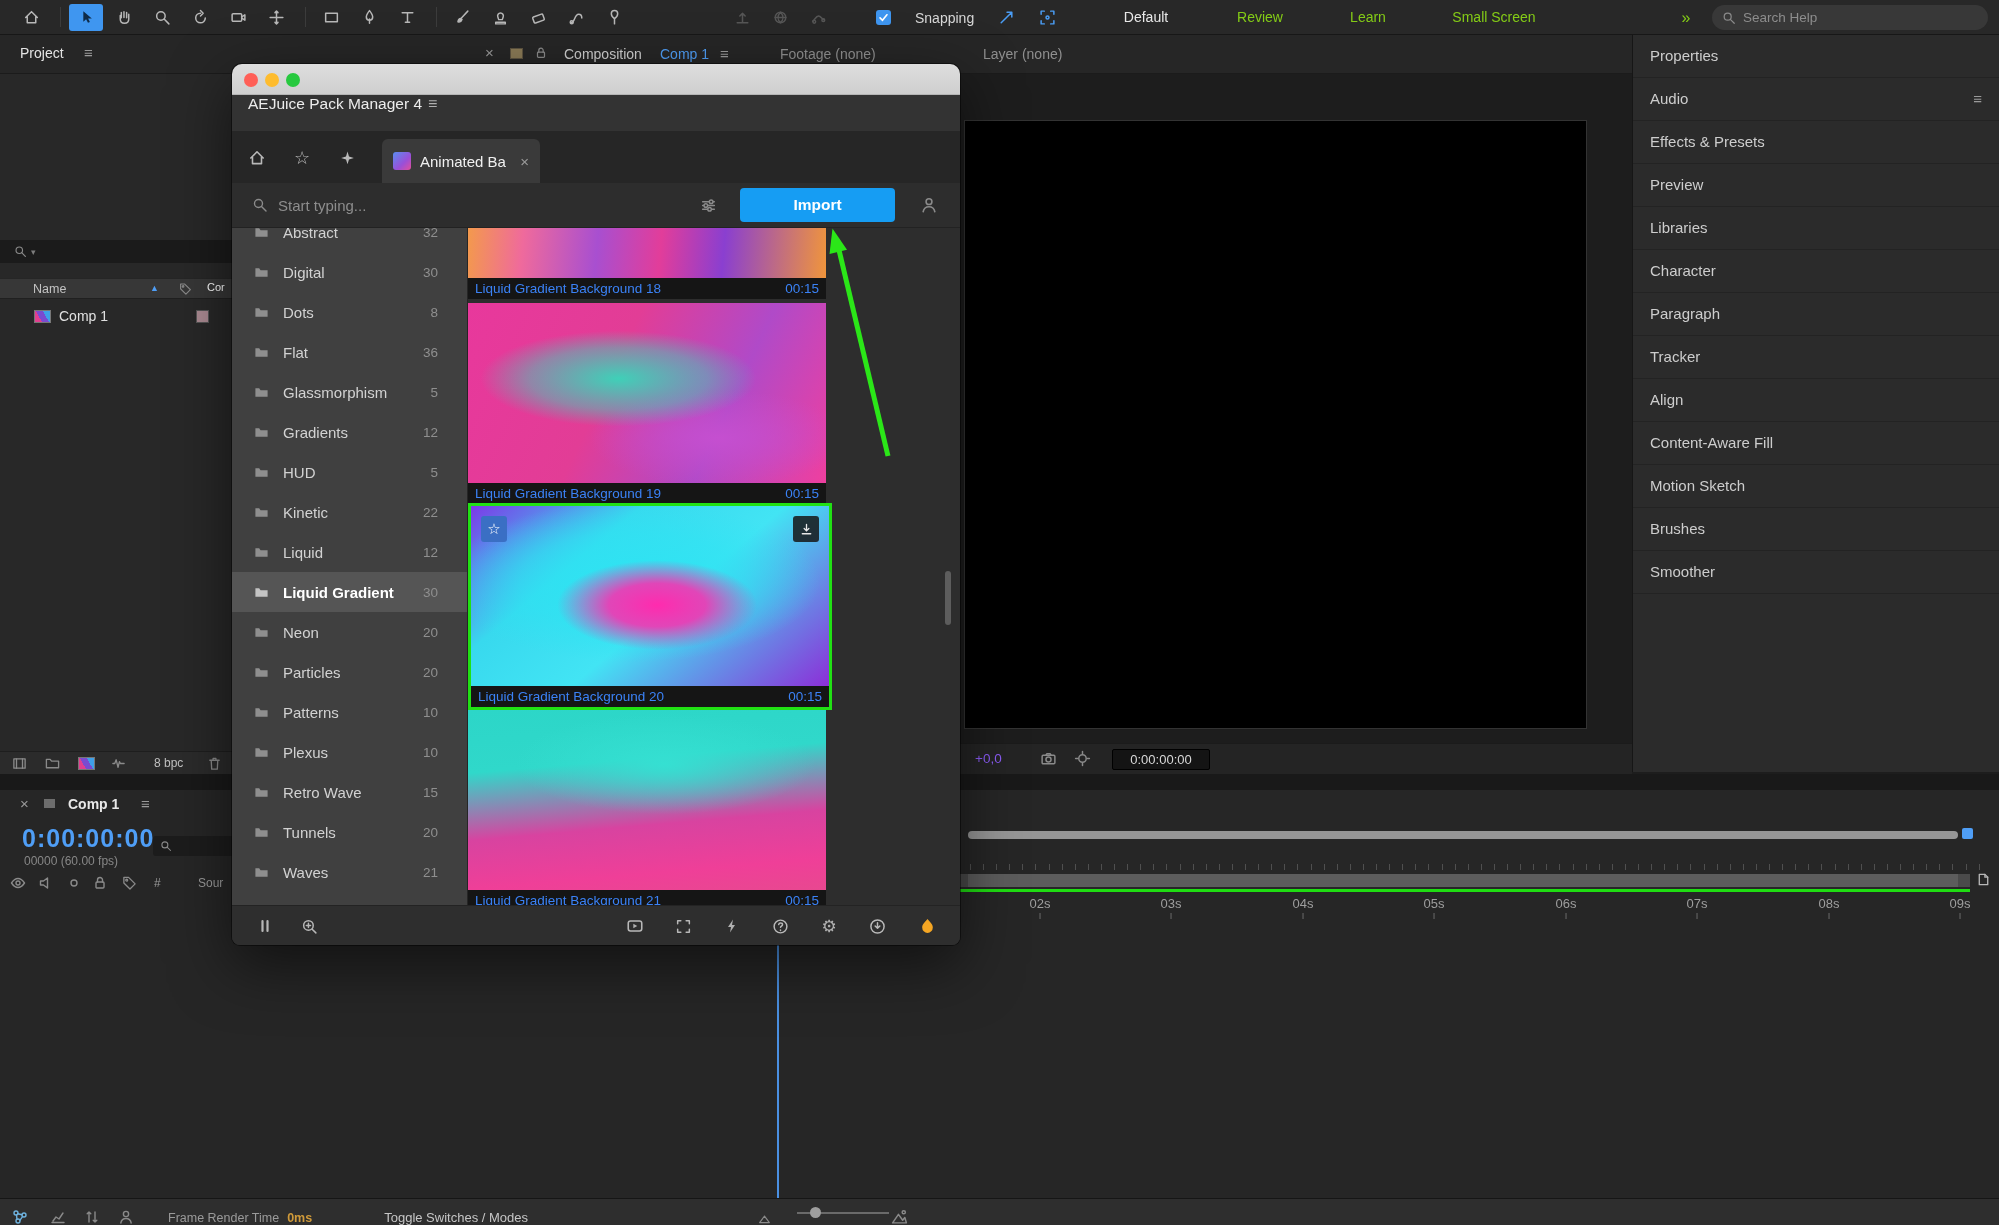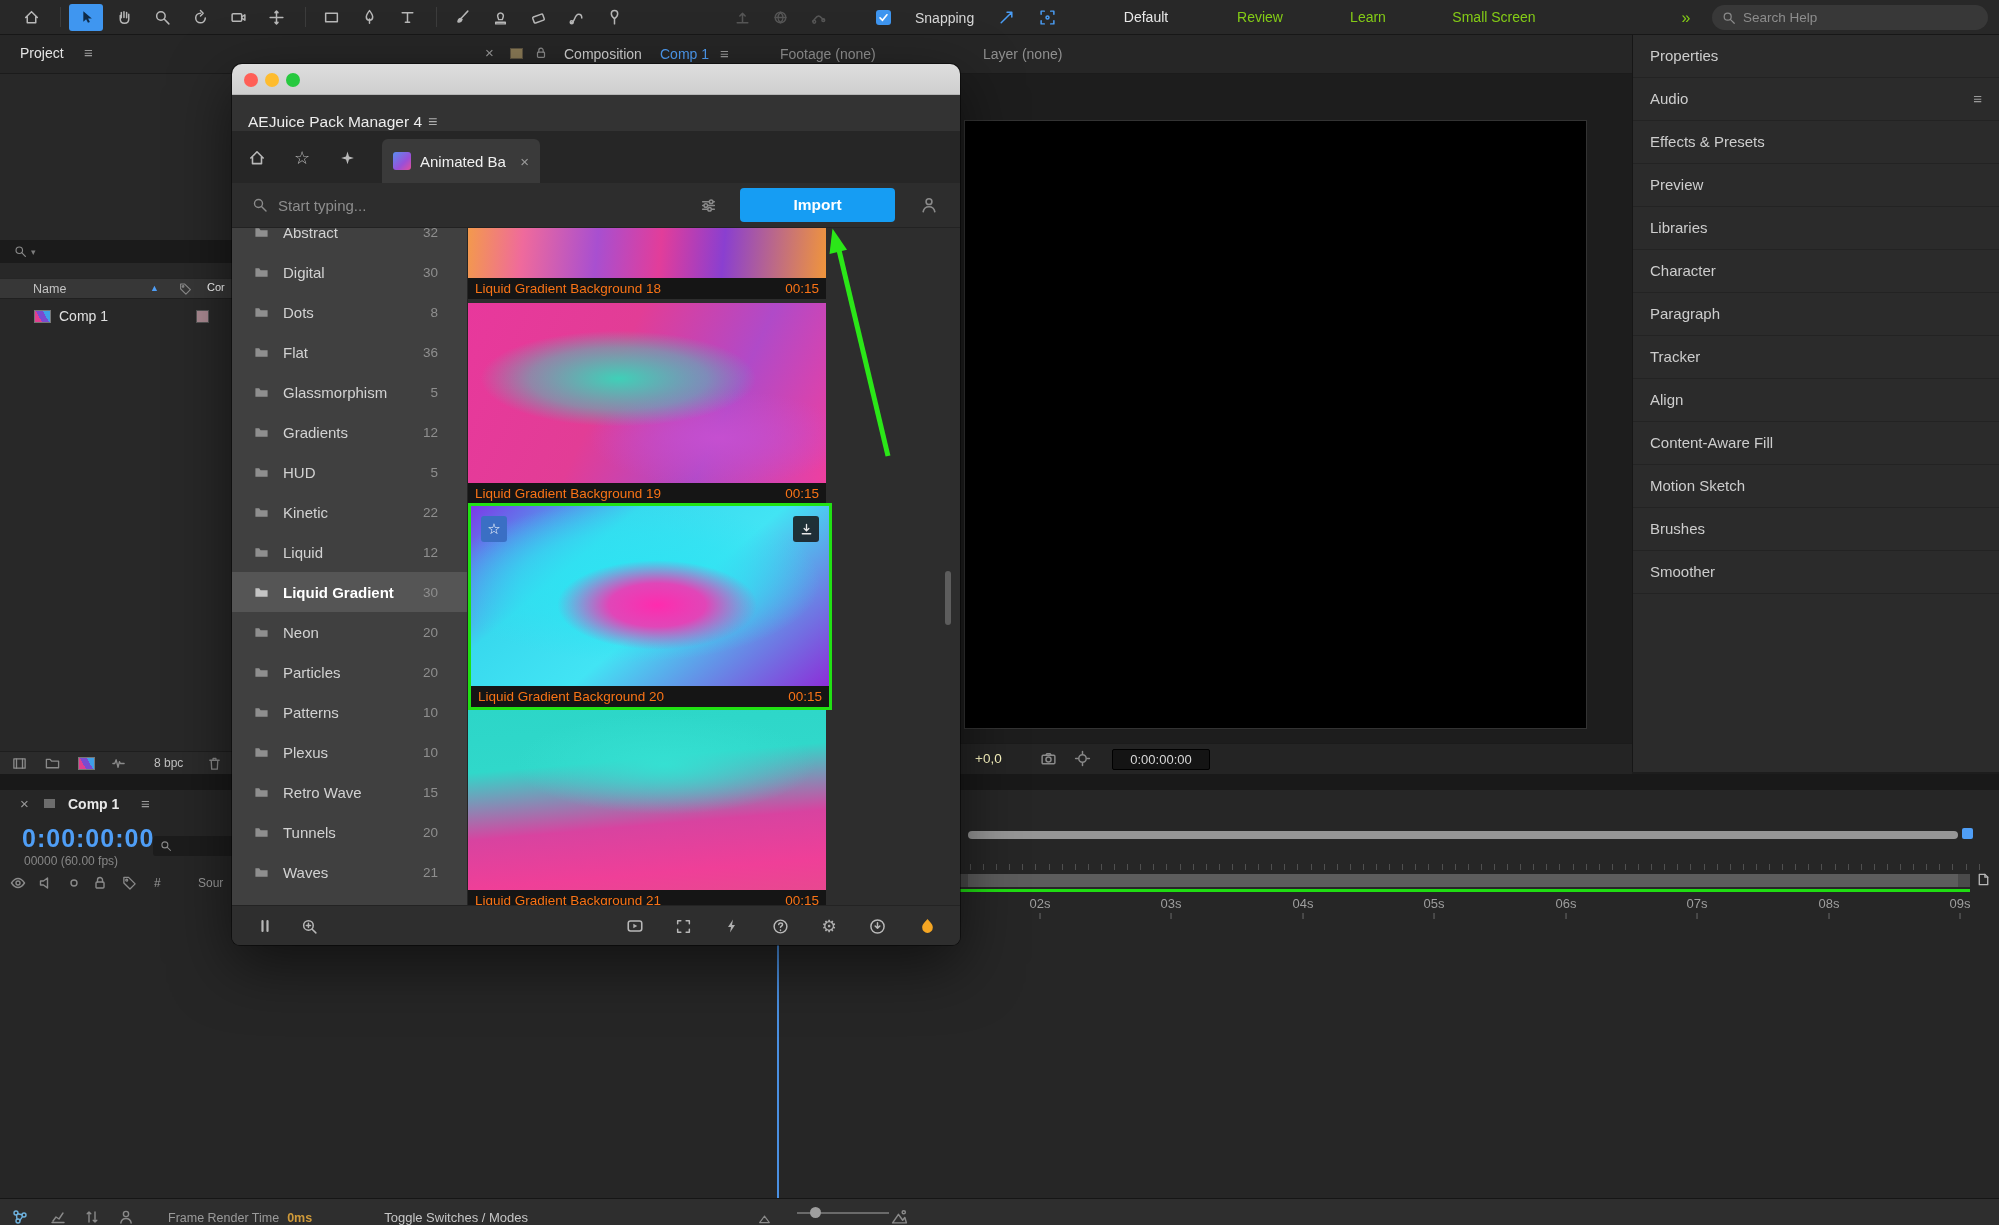"AEJuice Pack Manager 4" #aejHead { align-items: flex-end -> flex-start }
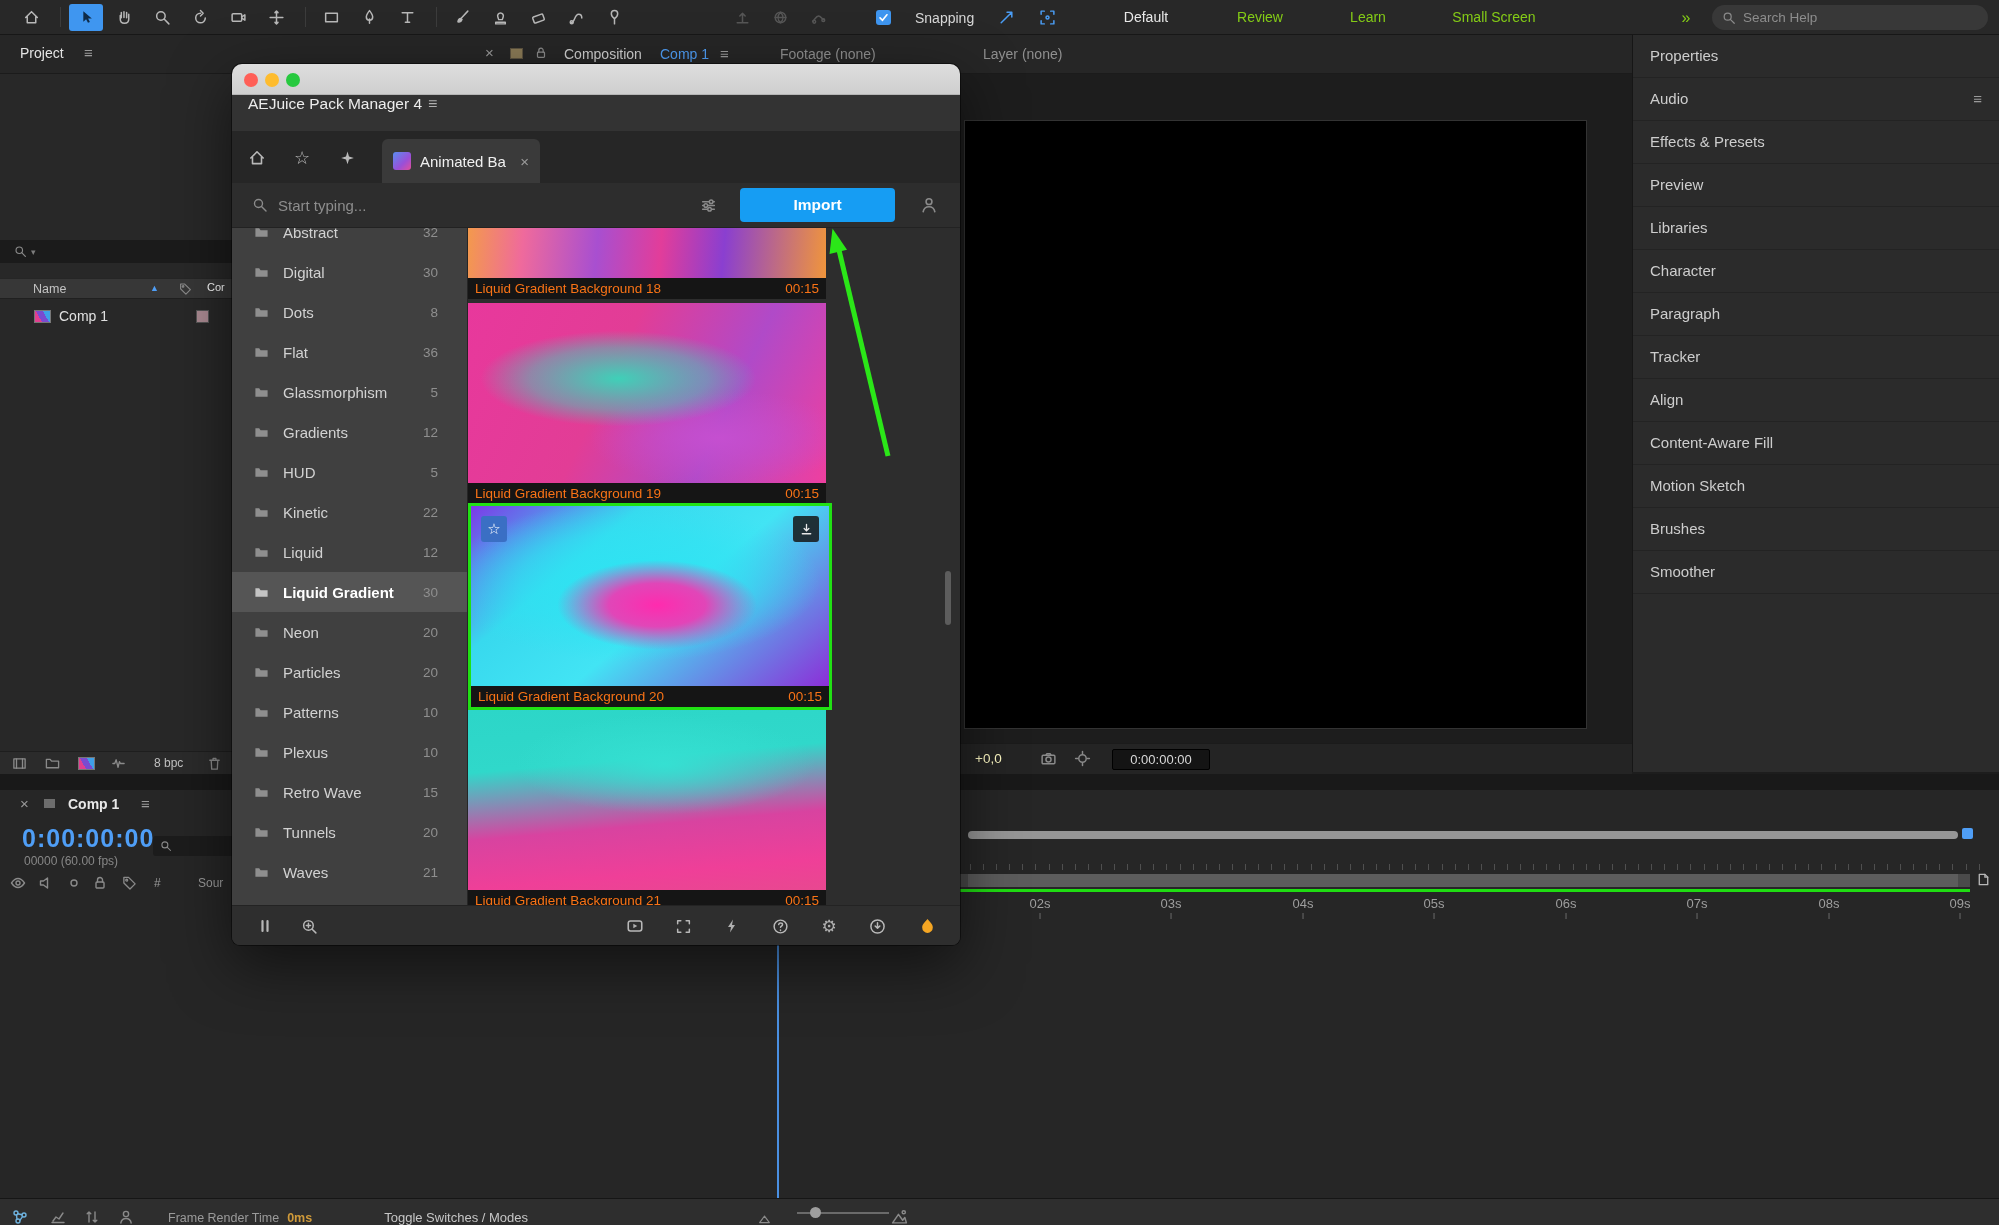"Liquid Gradient Background 18" .tlabel { color: #f97316 -> #3b82f6 }
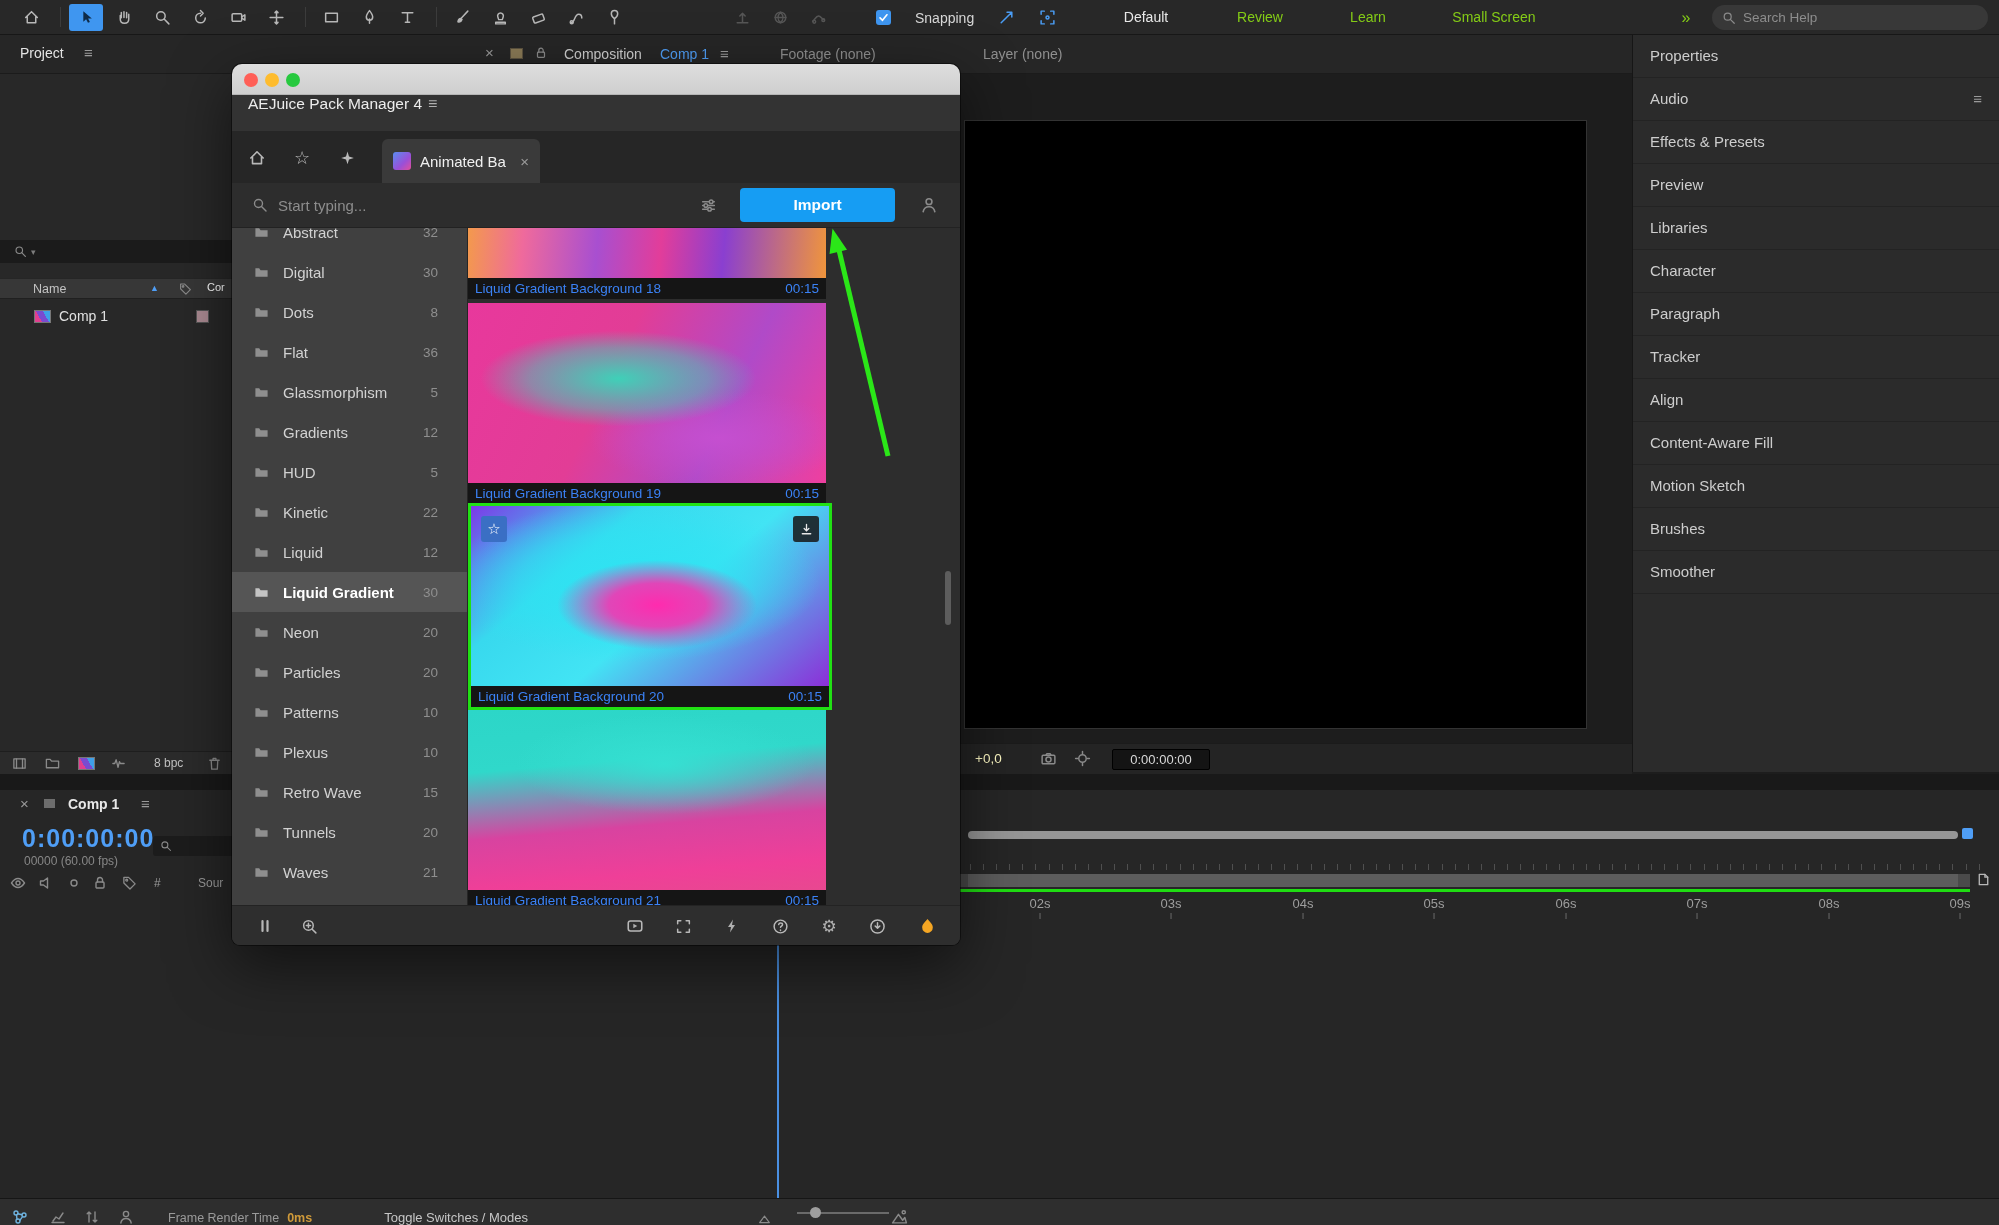"+0,0" span.r { color: #fef9c3 -> #8b5cf6 }
